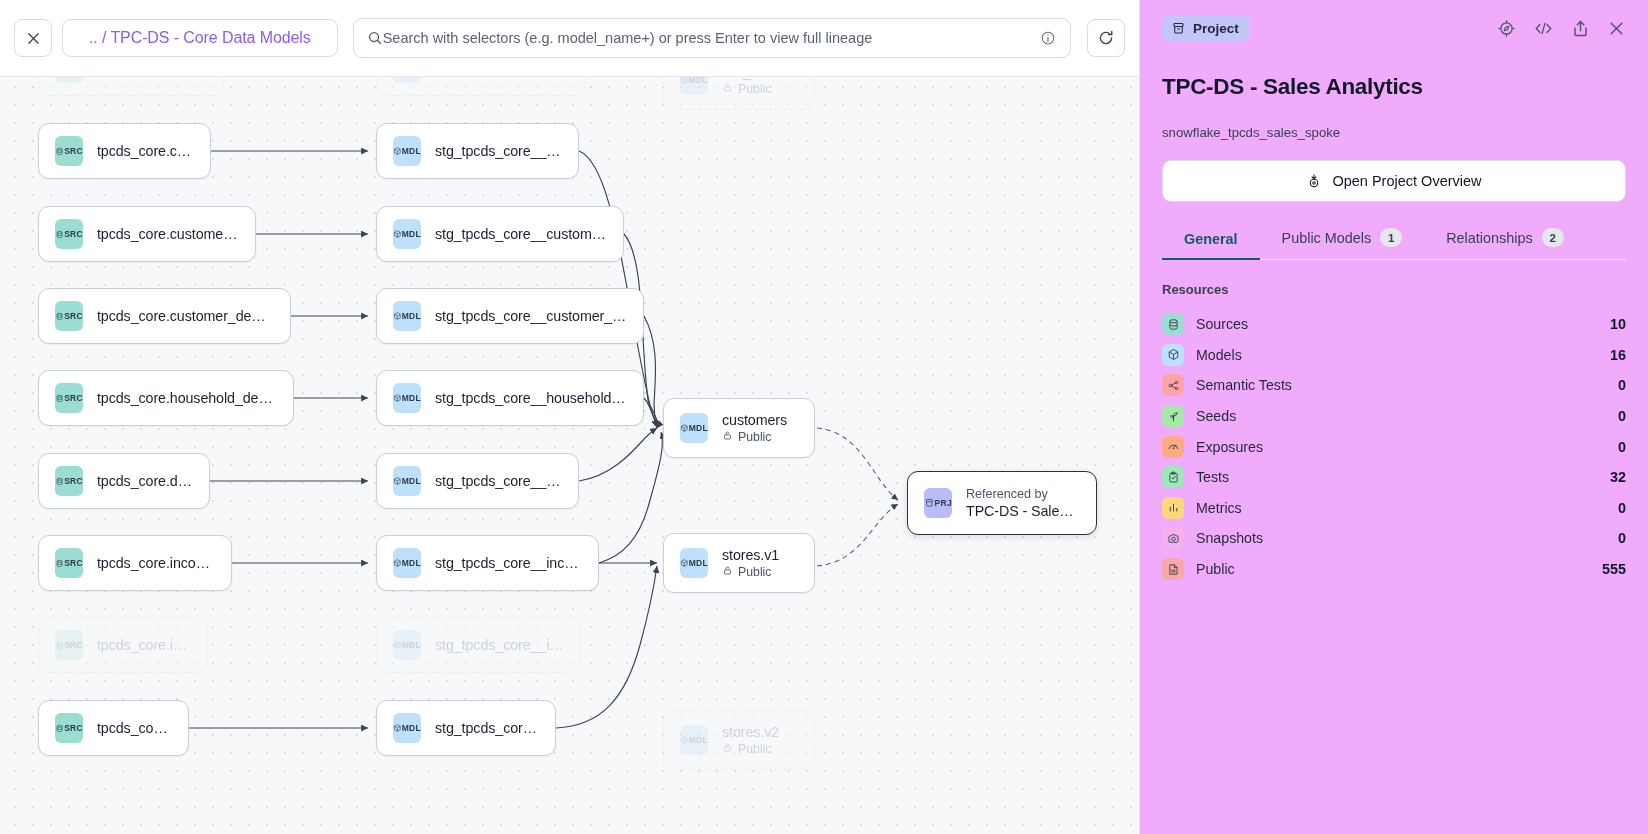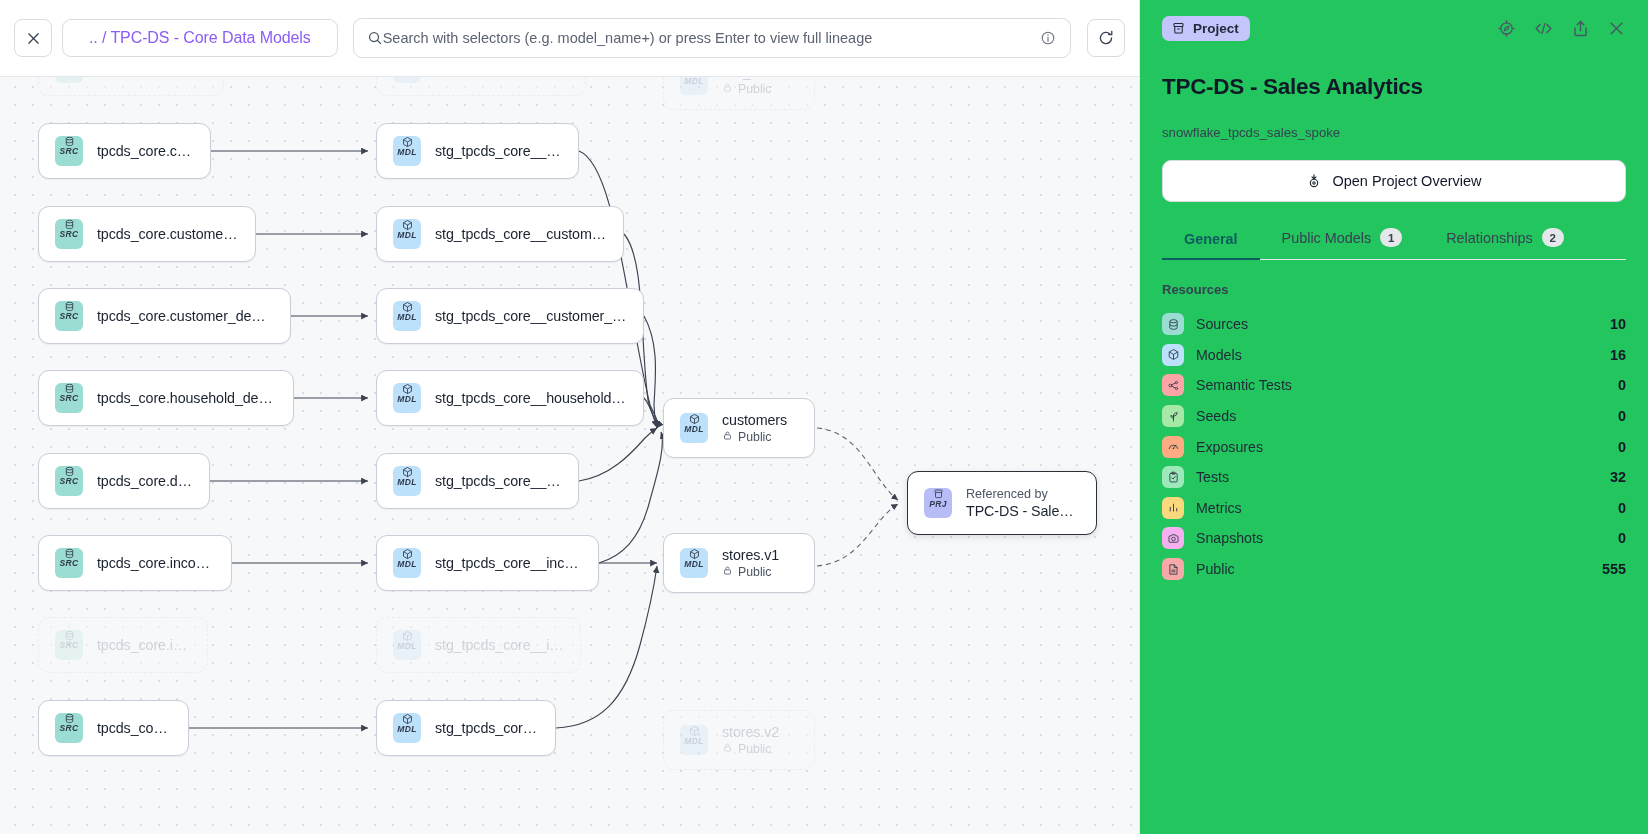"Project" .panel { background: #22c55e -> #f0abfc }
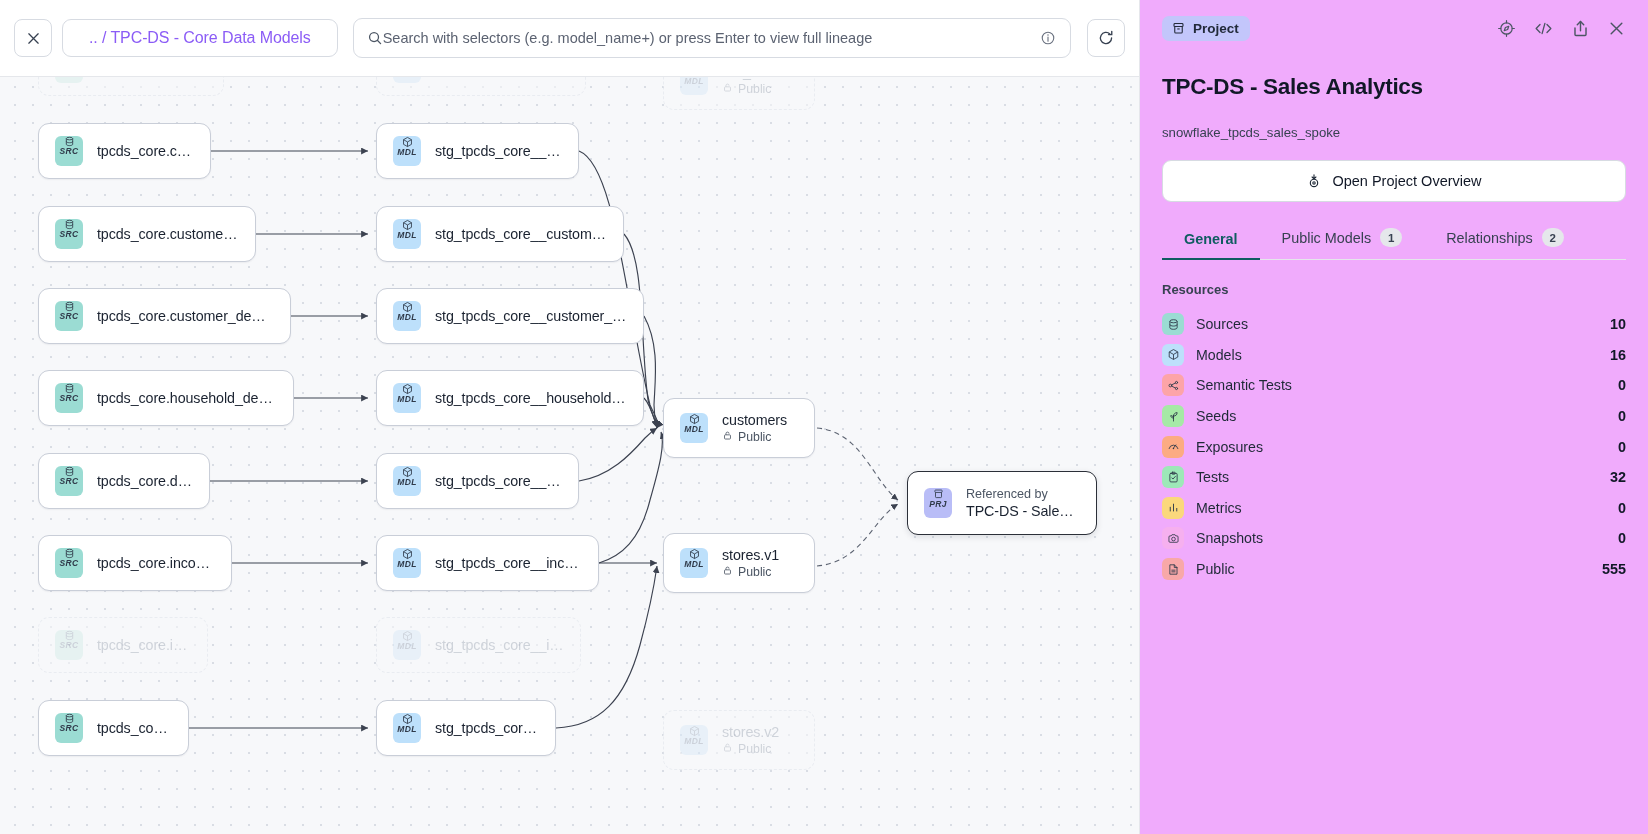"MDL" .node .badge { flex-direction: column -> row; font-style: italic -> none; justify-content: flex-start -> space-between }
